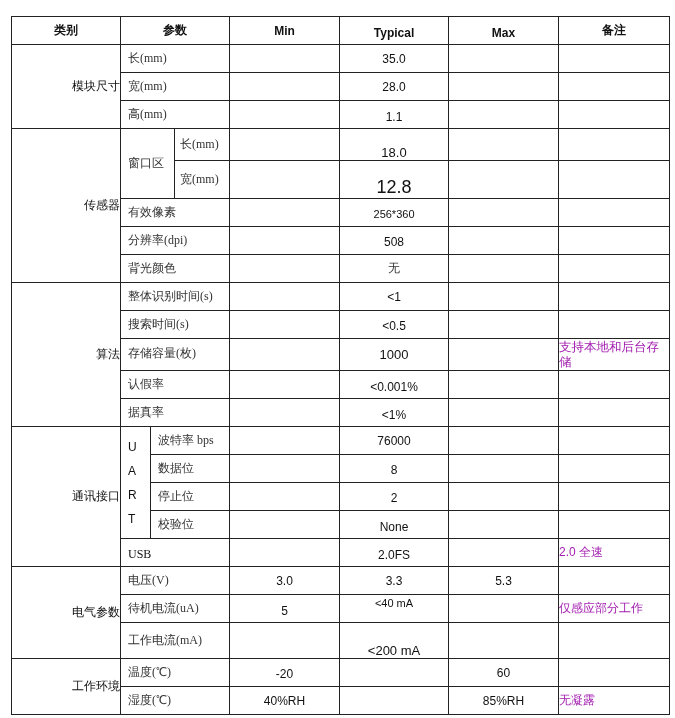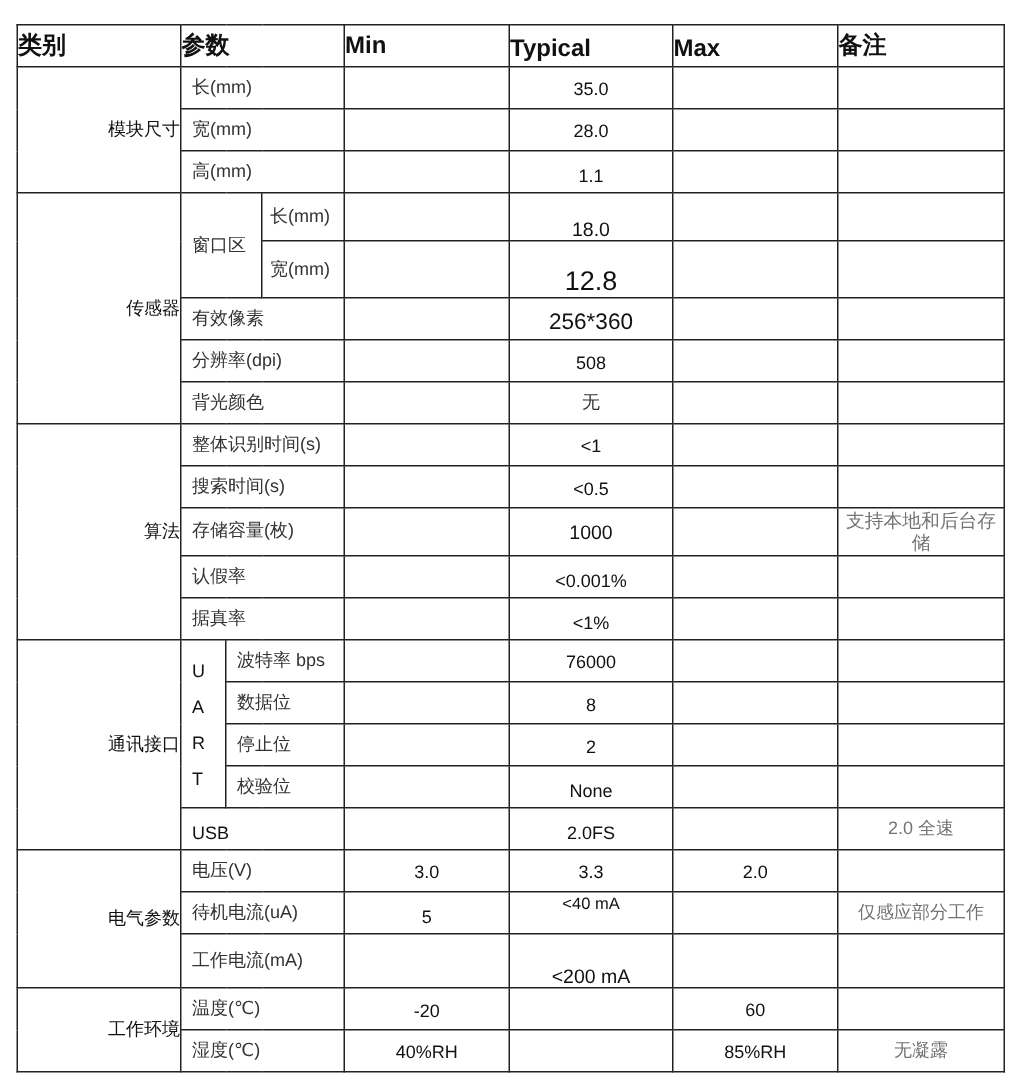"类别" table.spec th { font-size: 16px -> 12px; text-align: left -> center }
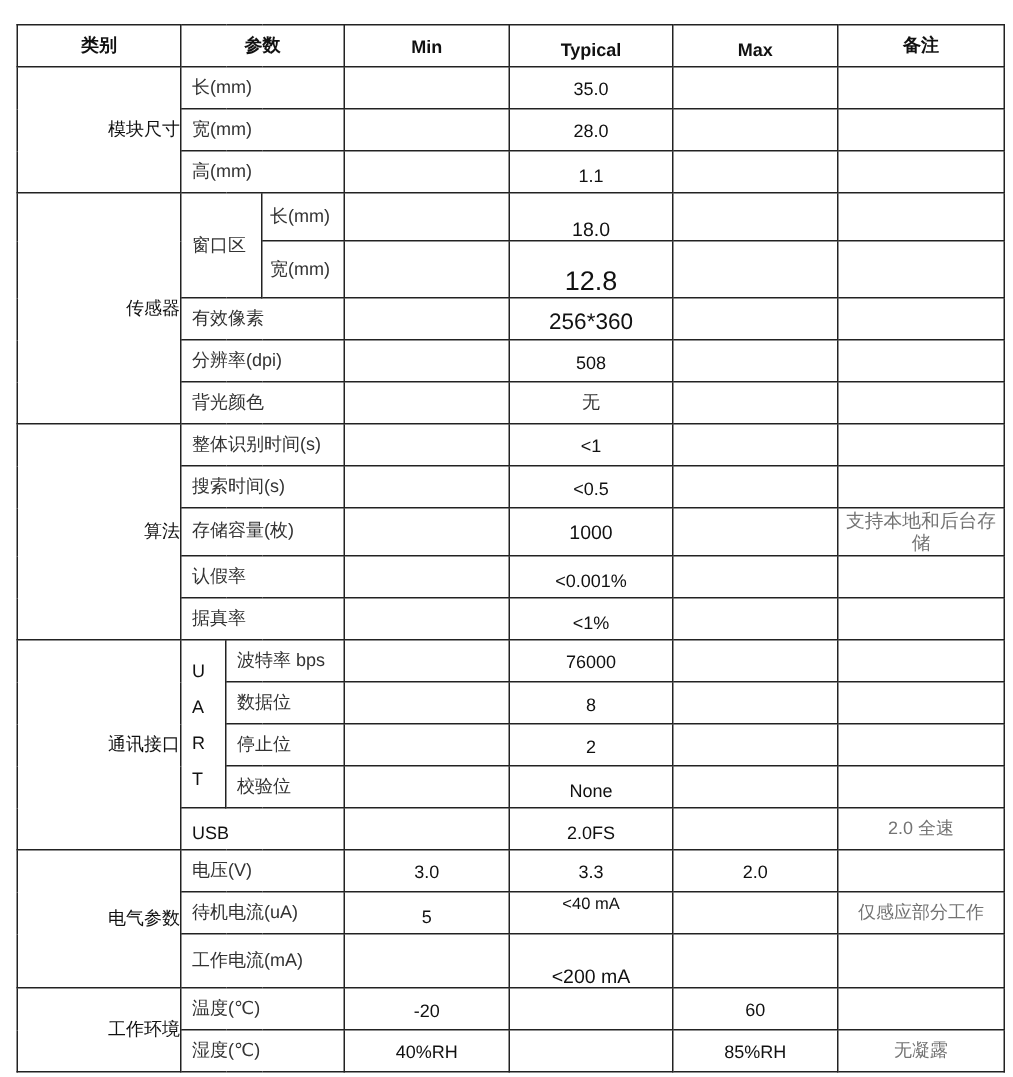"长(mm)" .l { font-family: none -> Liberation Serif, serif }
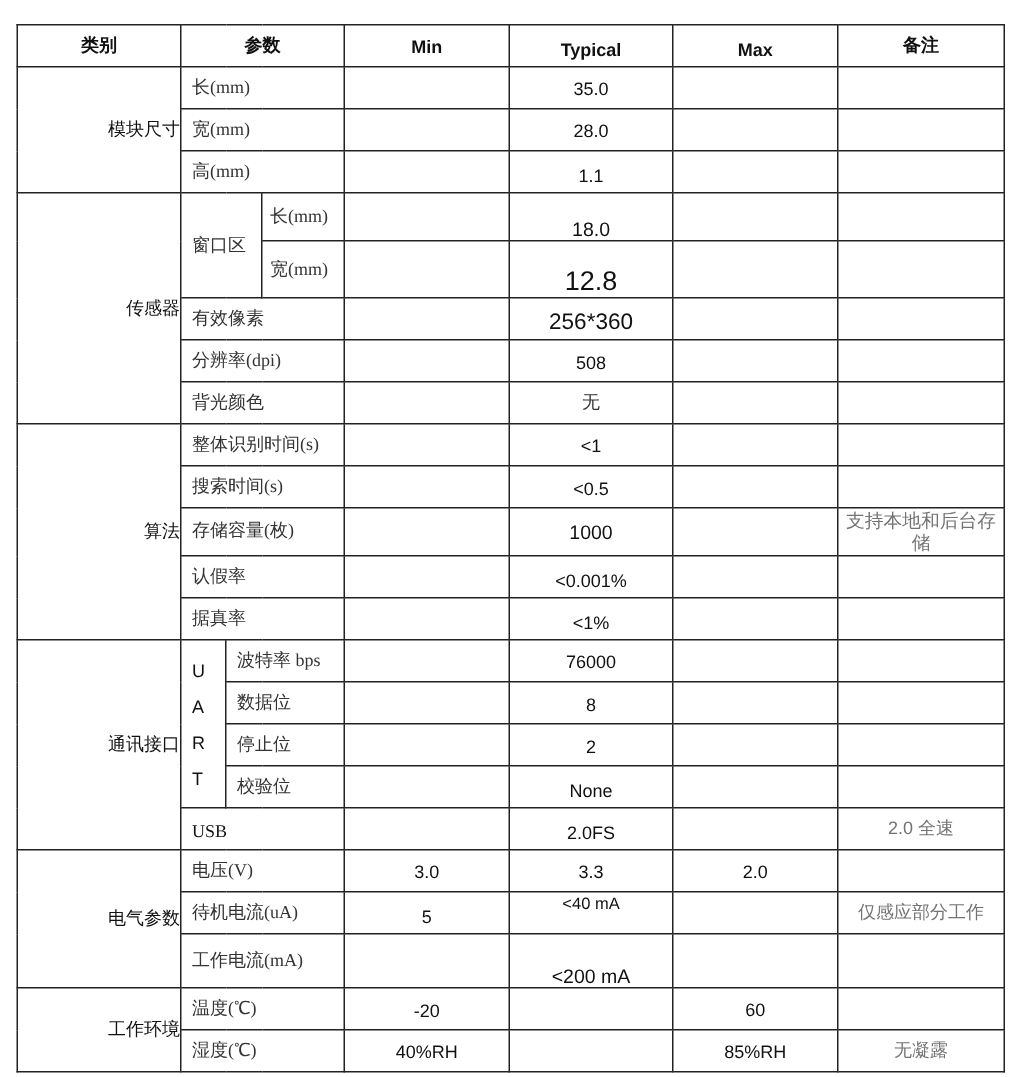"256*360" td.c { font-size: 15px -> 11px }
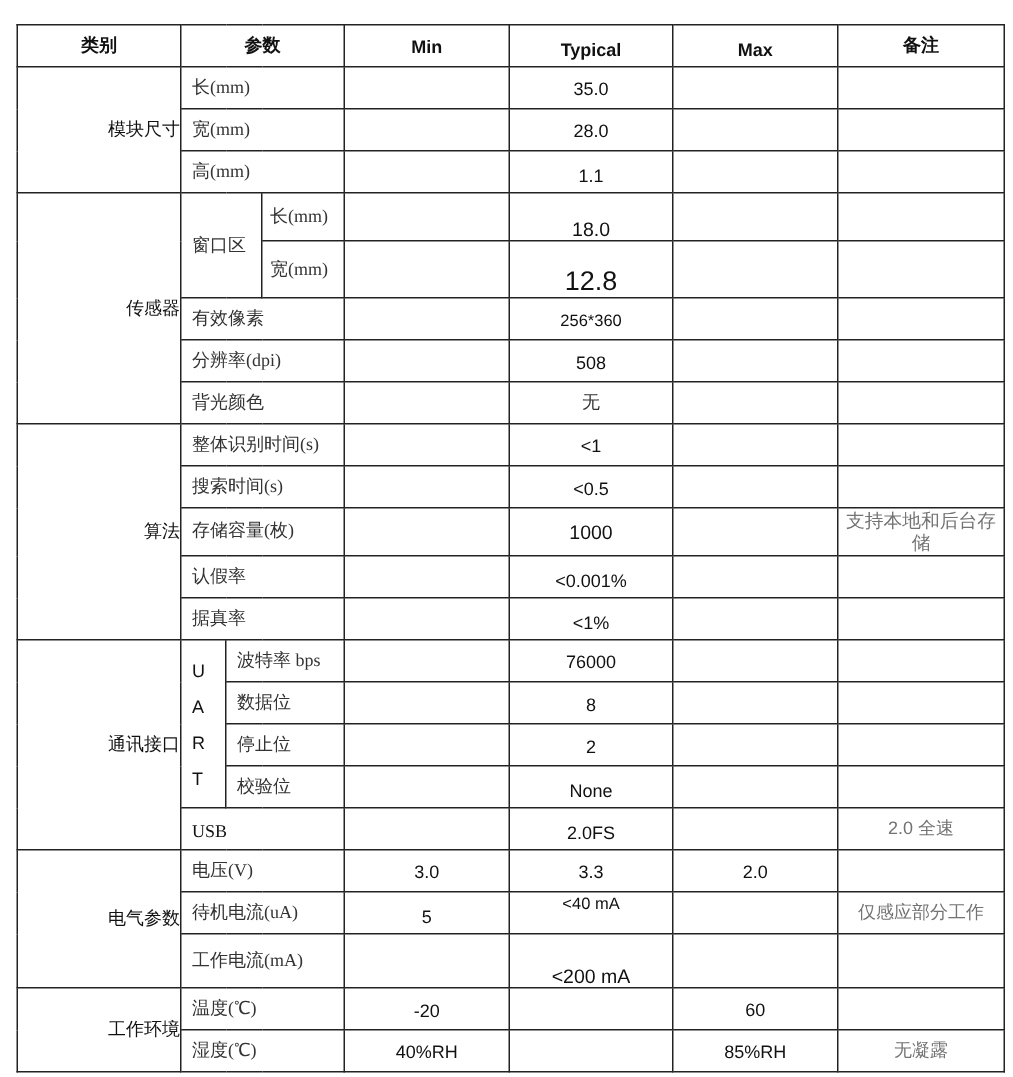"支持本地和后台存储" .note { color: #737373 -> #a21caf; text-align: center -> left }
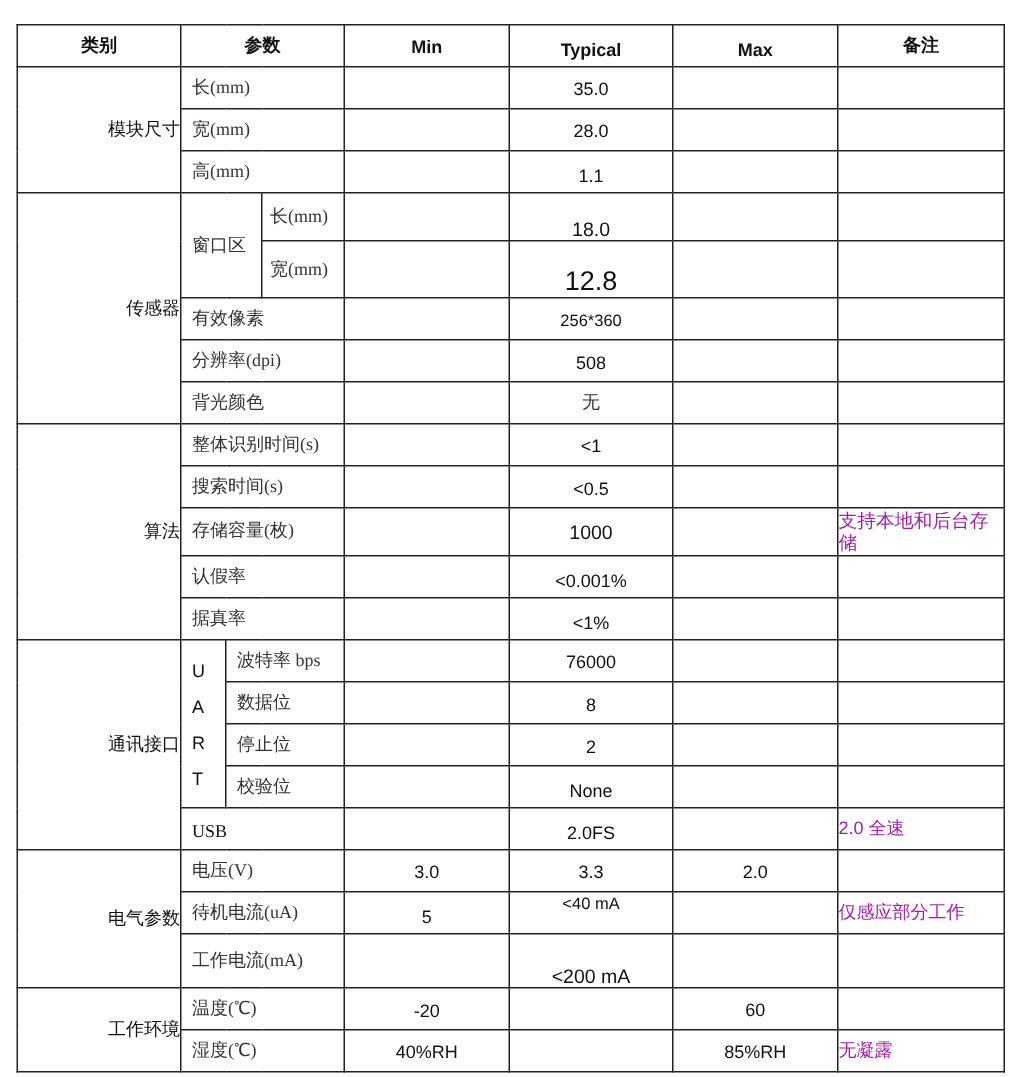"2.0" td.c { text: 2.0 -> 5.3 }
